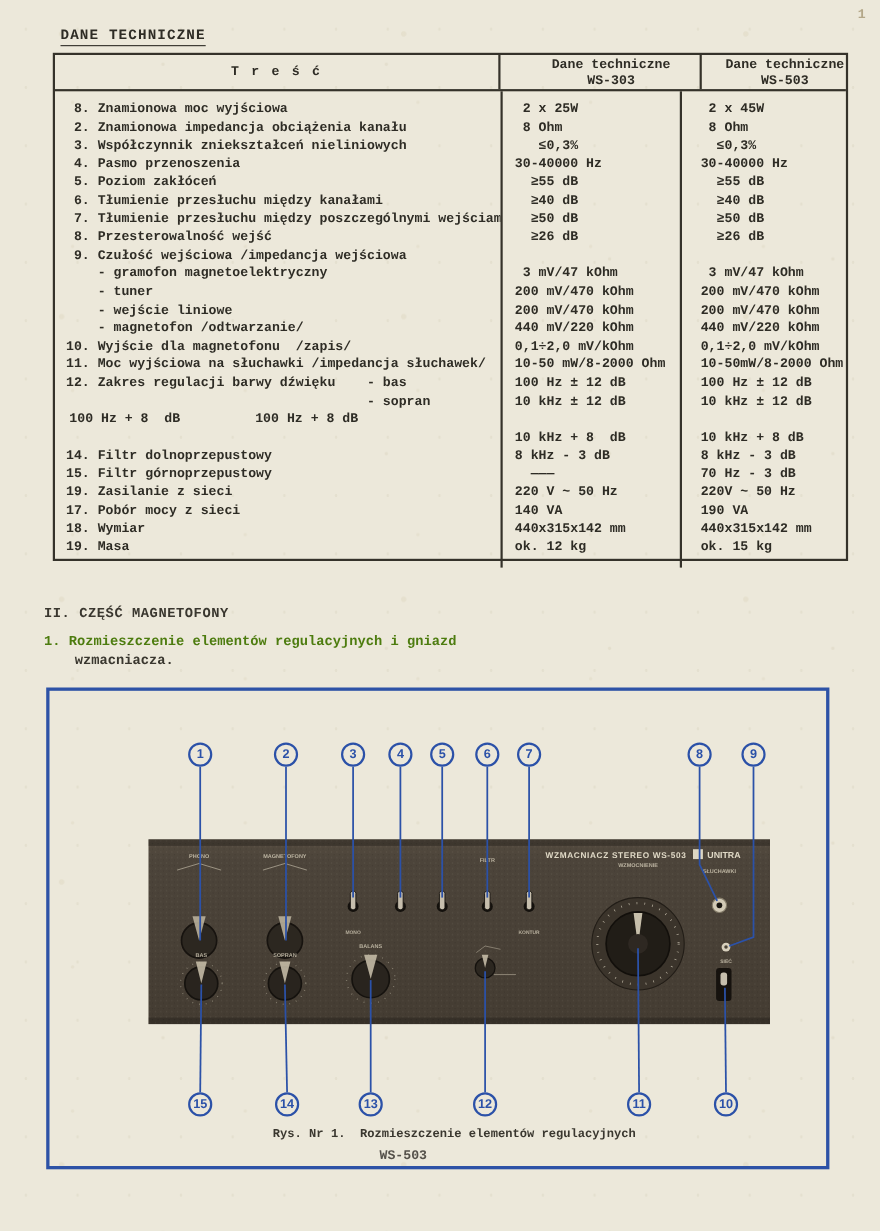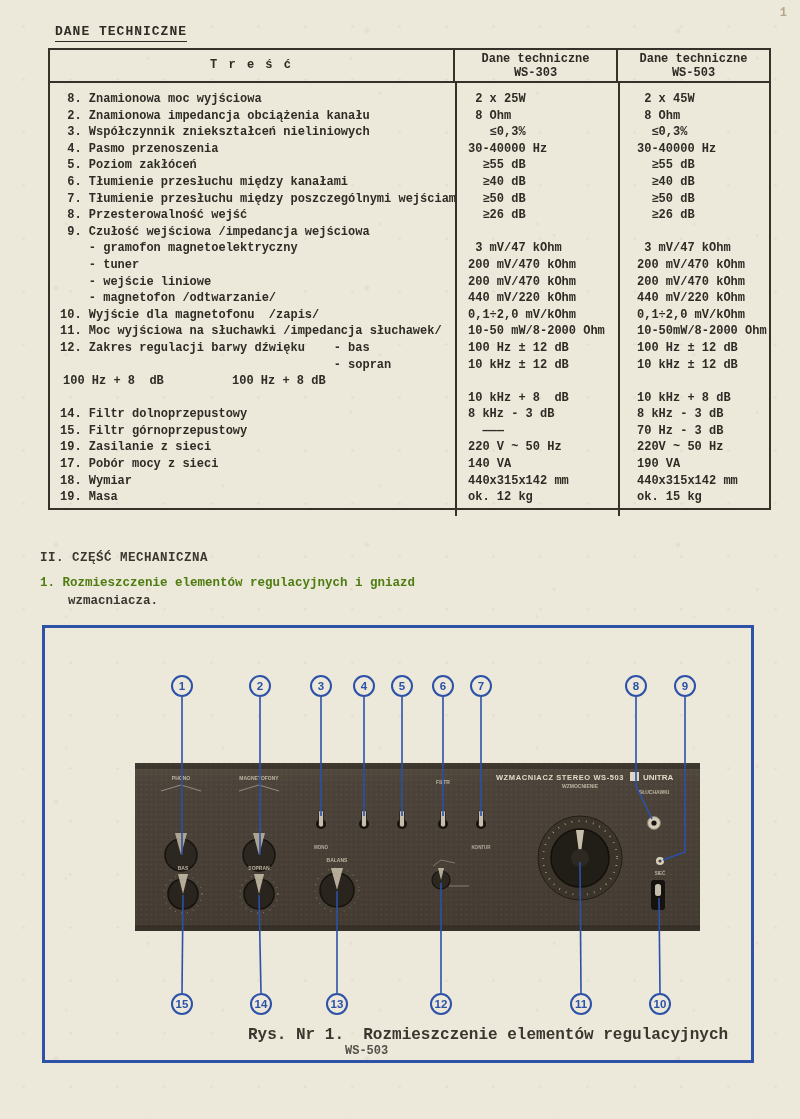"T r e ś ć" .thead { gap: none -> 20px }
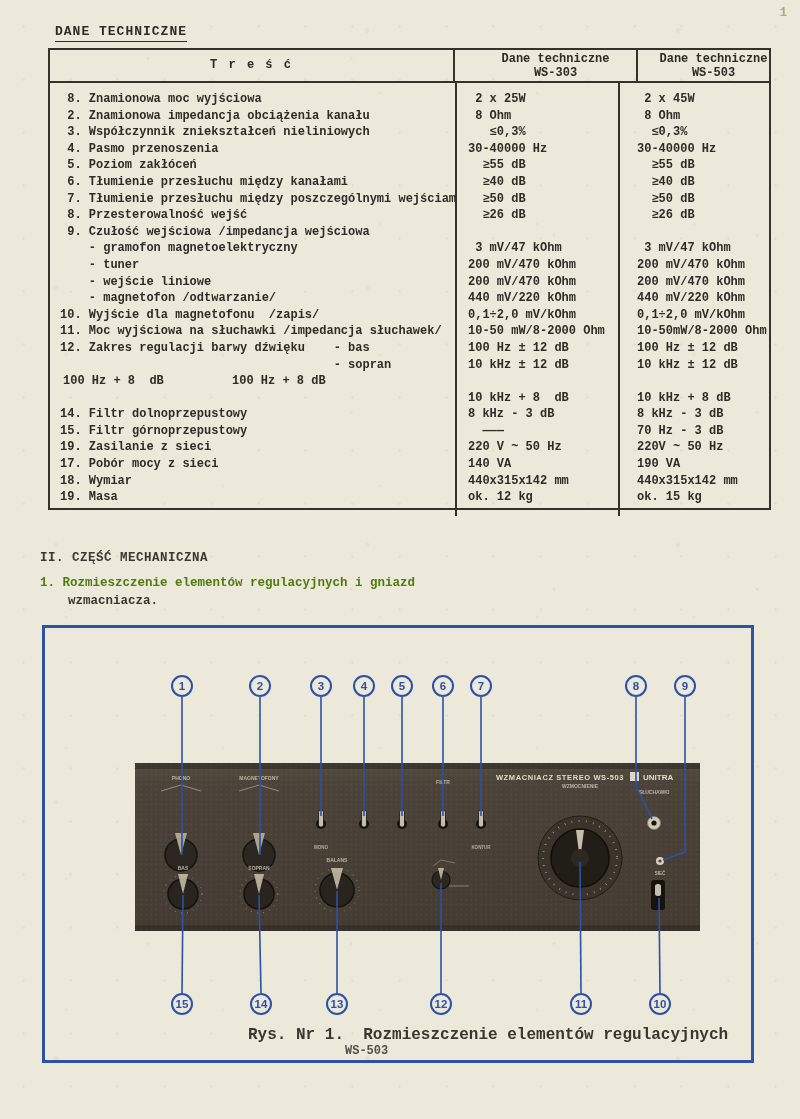"II. CZĘŚĆ MECHANICZNA" div.sec2-h { text: MECHANICZNA -> MAGNETOFONY }
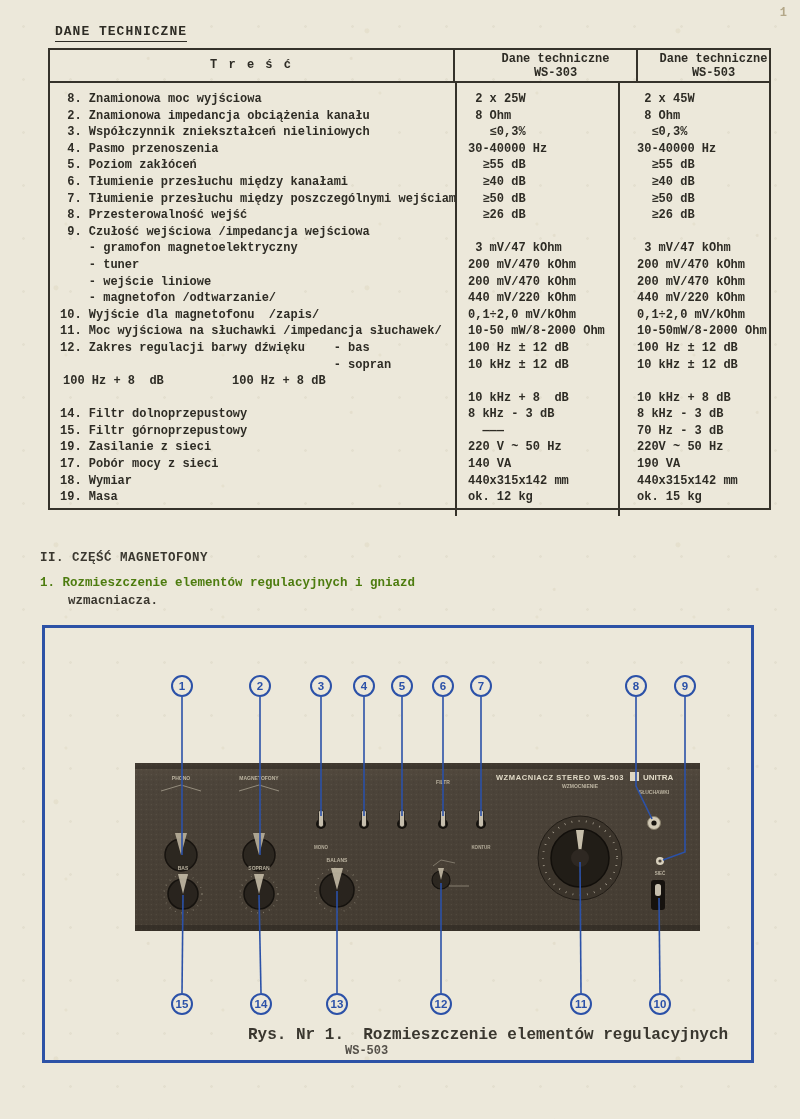"Rys. Nr 1. Rozmieszczenie elementów" .cap1 { font-size: 16px -> 11px }
